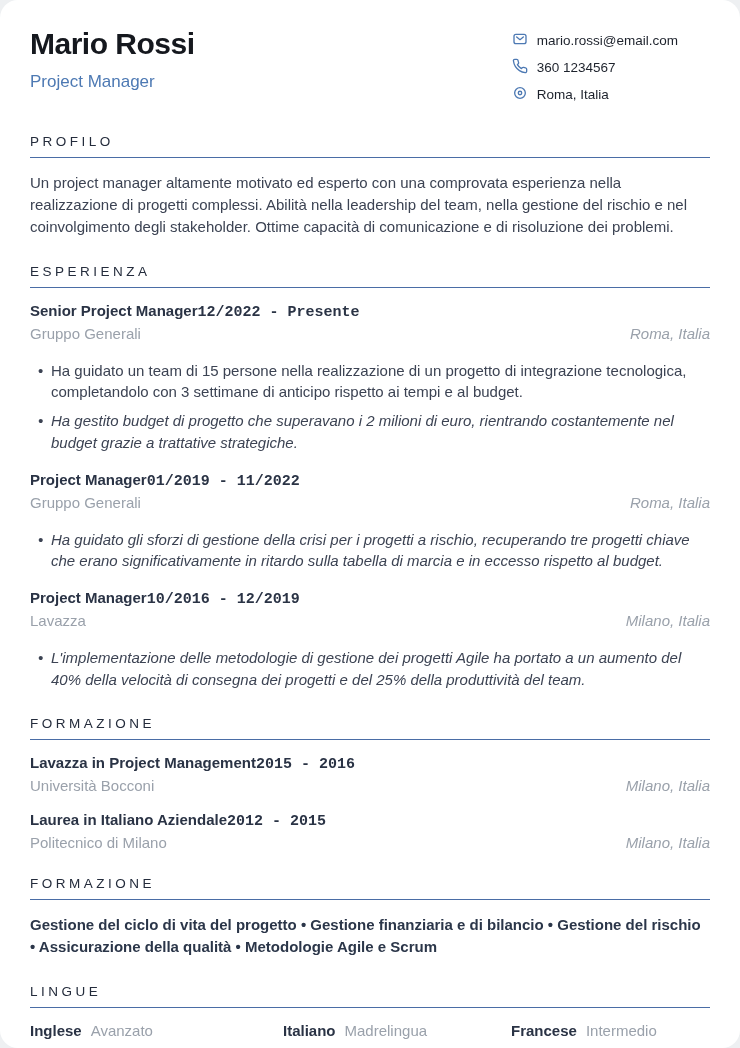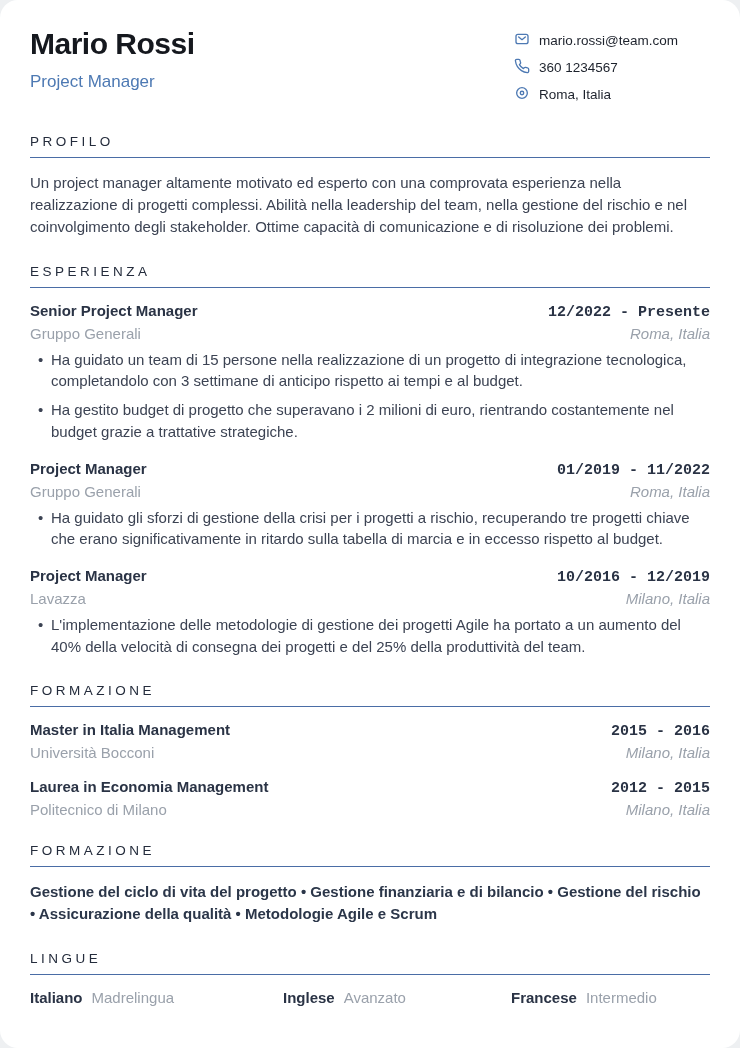"mario.rossi@team.com" span { text: mario.rossi@team.com -> mario.rossi@email.com }
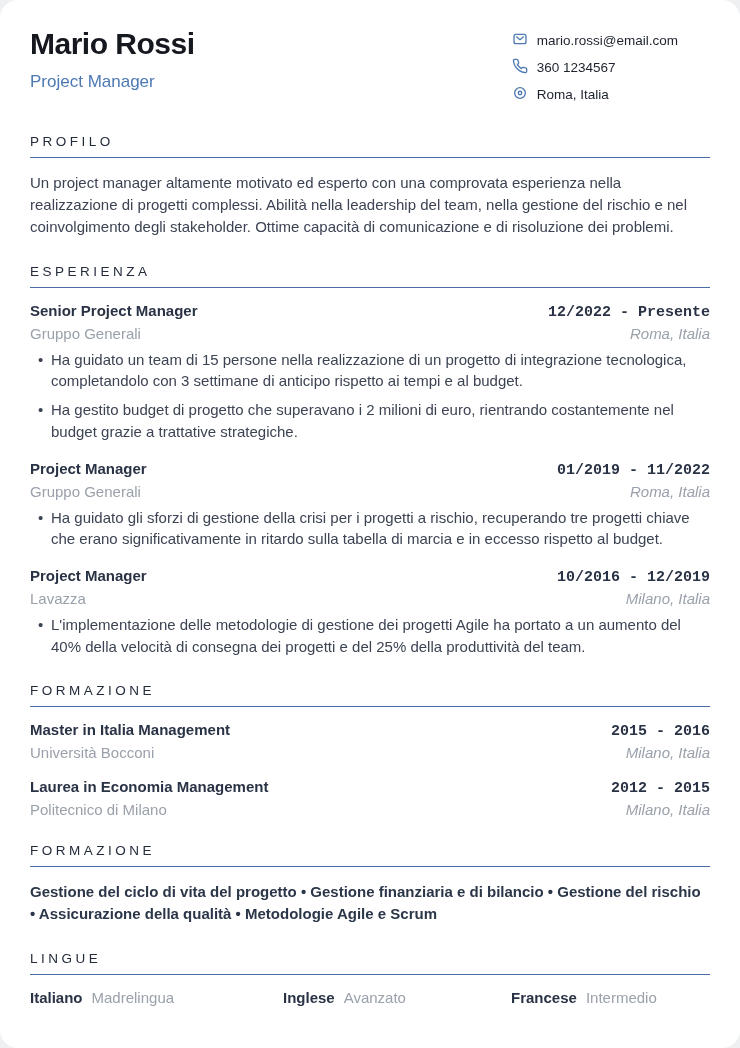"Senior Project Manager" .entry-row { justify-content: space-between -> none }
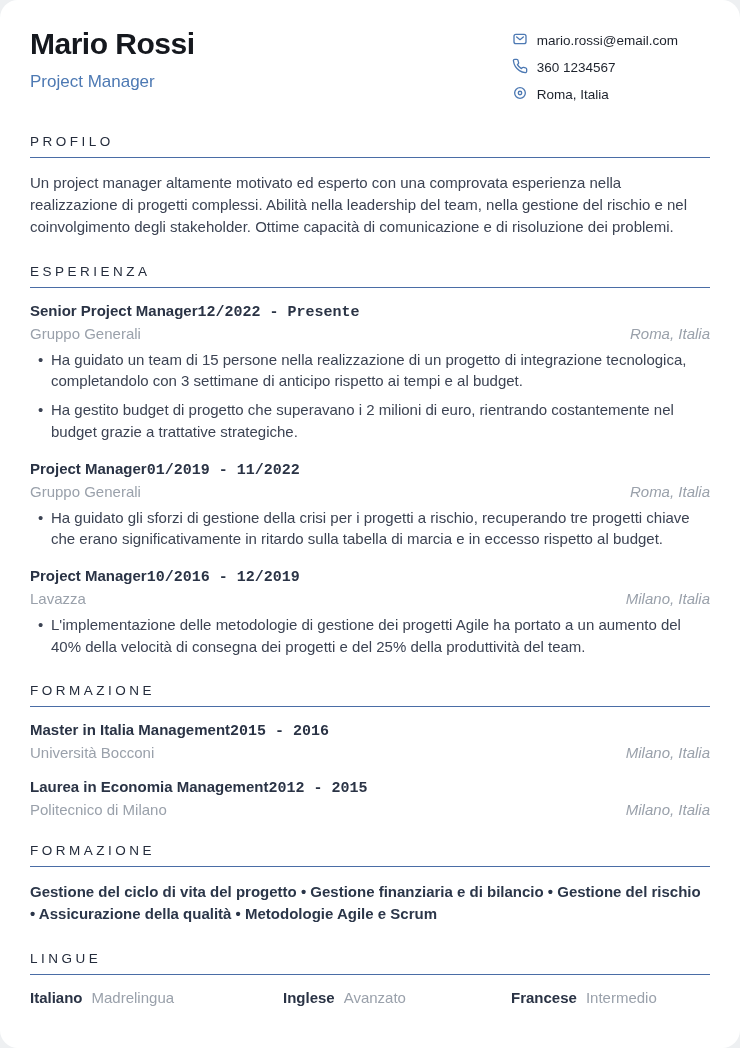"Ha guidato un team di" .bullets { margin-top: 7px -> 18px }
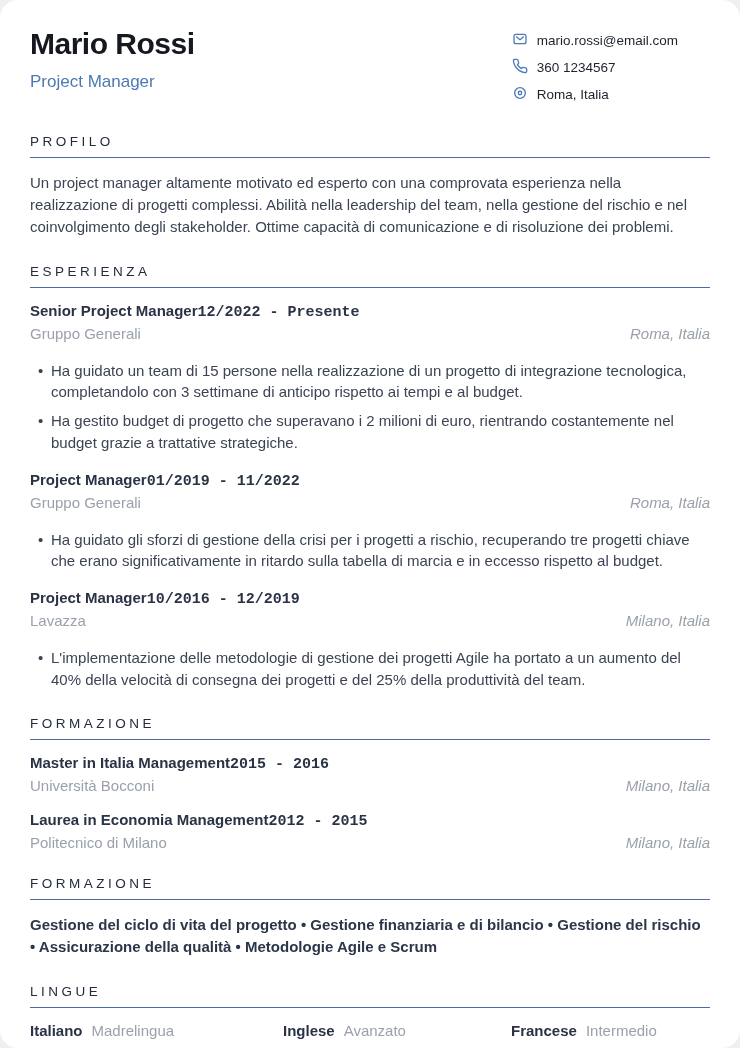"Ha gestito budget di progetto" .bullets li:last-child { font-style: none -> italic }
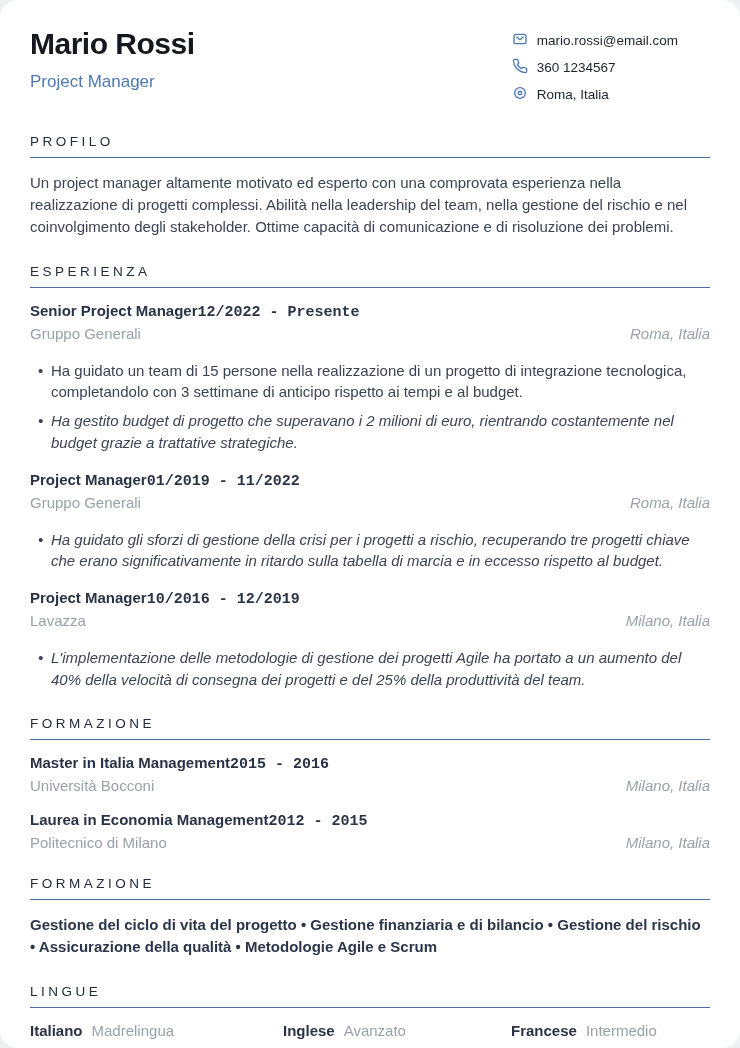"Master in Italia Management" span.entry-title { text: Master in Italia -> Lavazza in Project }
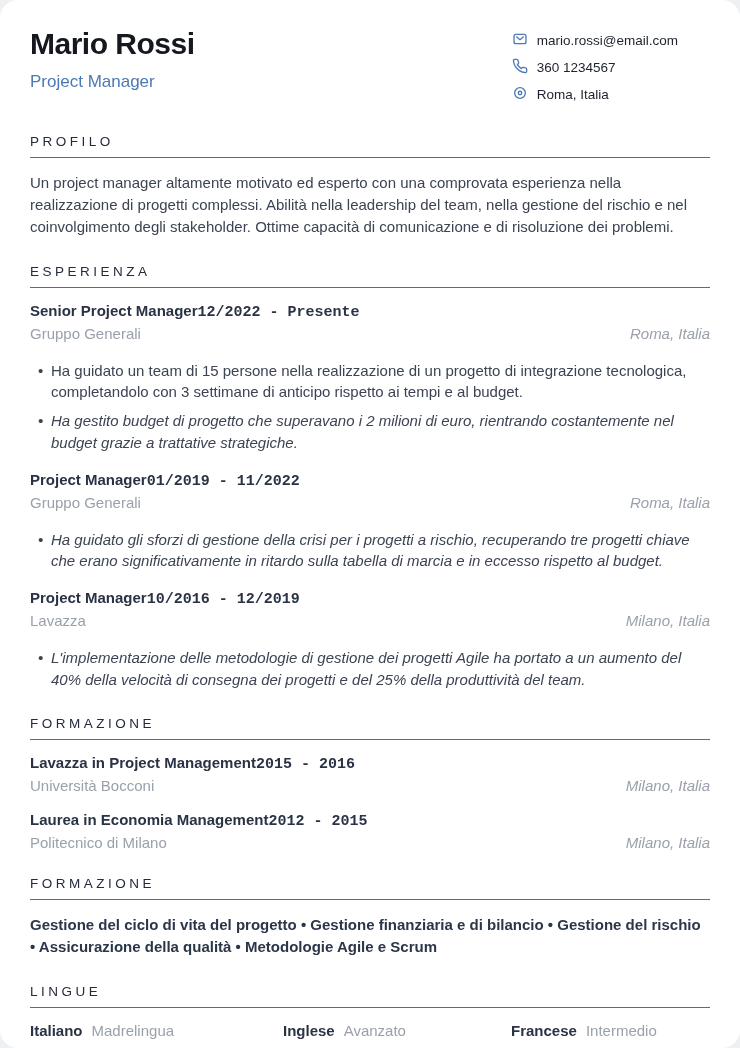"Laurea in Economia Management" span.entry-title { text: Economia Management -> Italiano Aziendale }
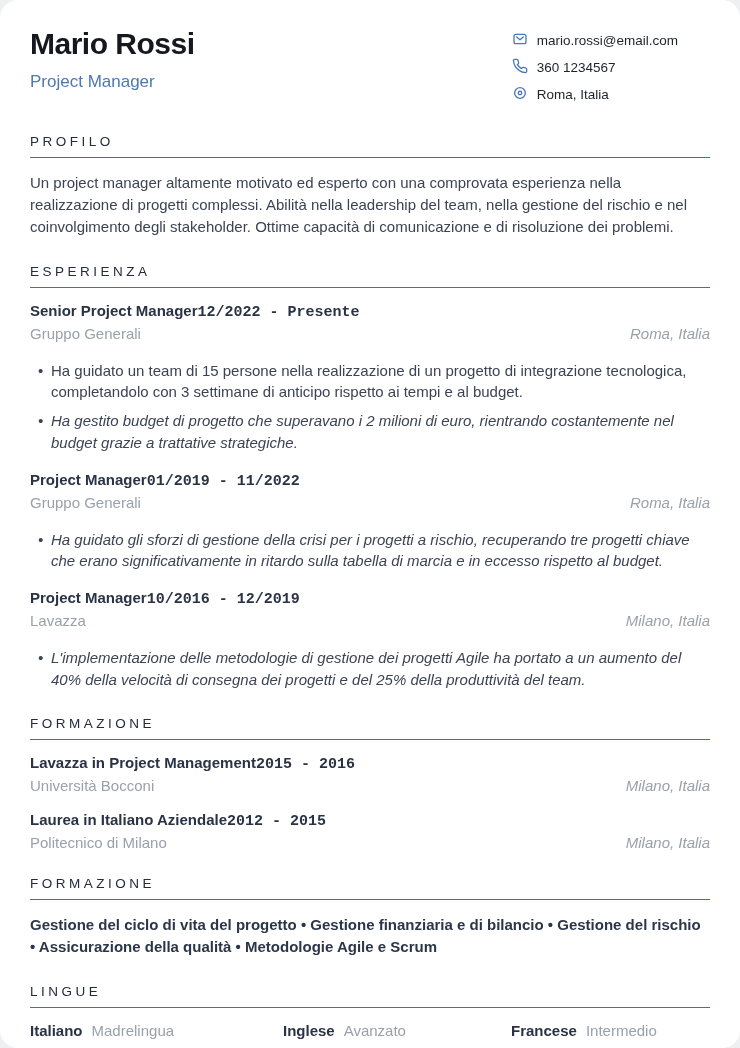"Italiano" div.language-item { order: before "Inglese" -> after "Inglese" }
